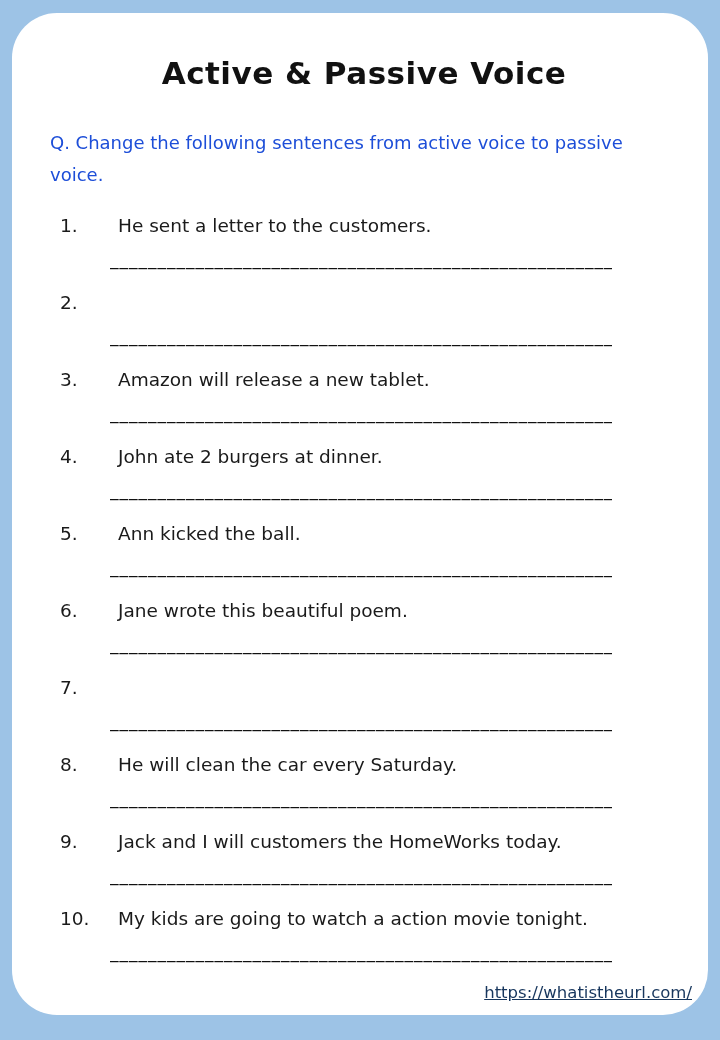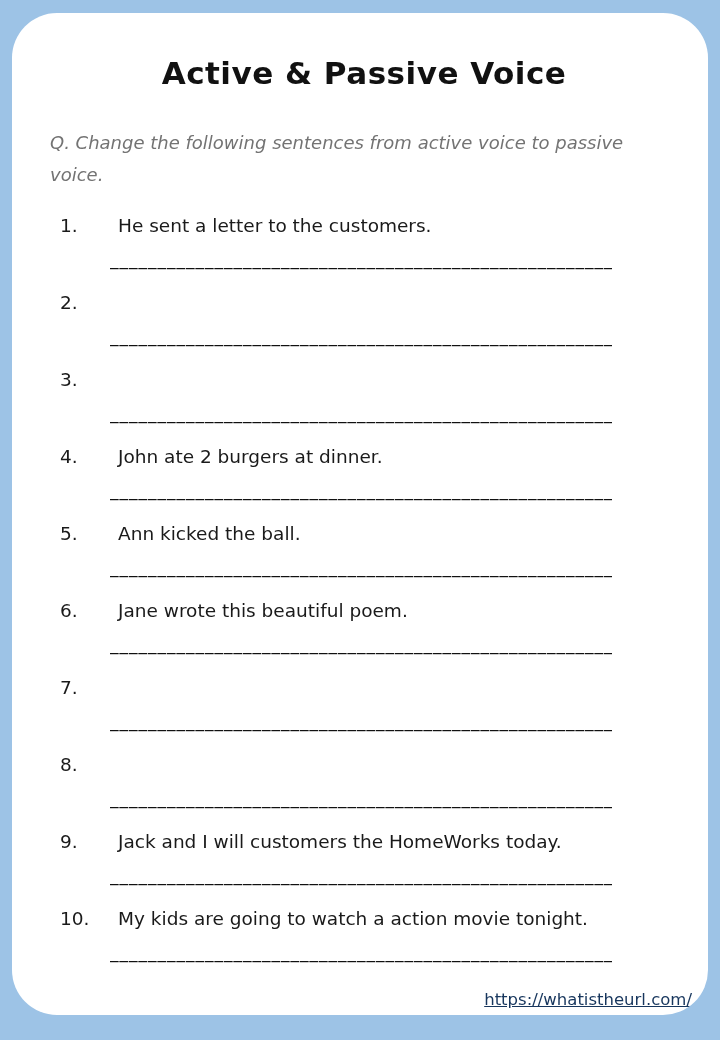"Q. Change the following sentences" .question { color: #737373 -> #1d4ed8; font-style: italic -> none }
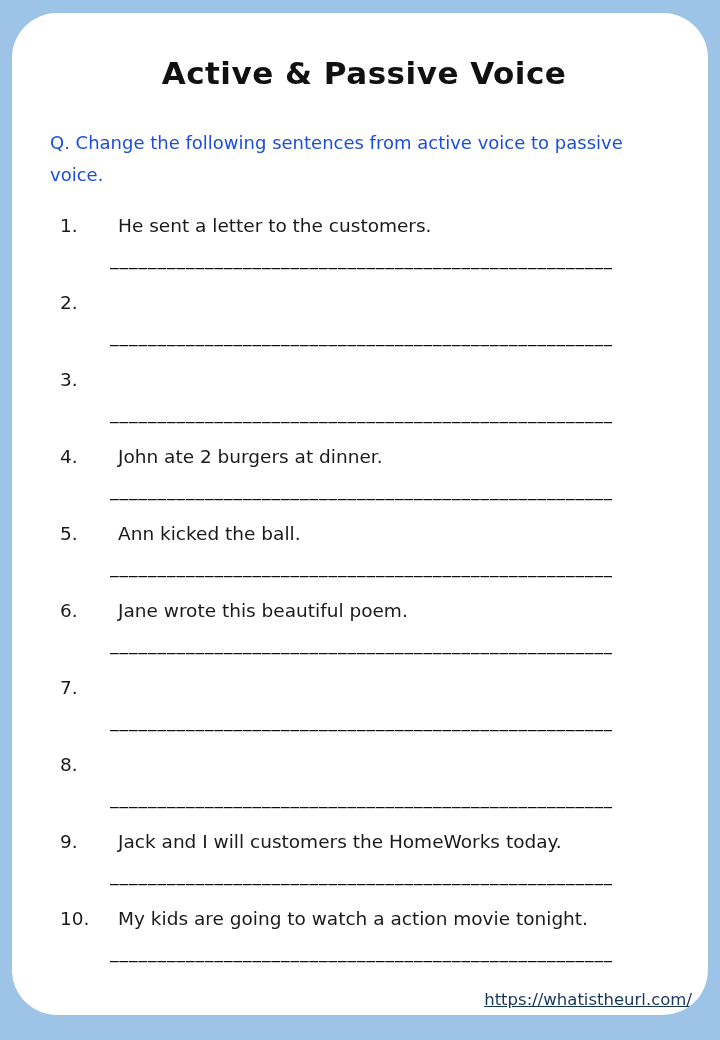"Amazon will release a new" span.item-sentence { html: none -> <span>Amazon will release a new tablet.</span> }
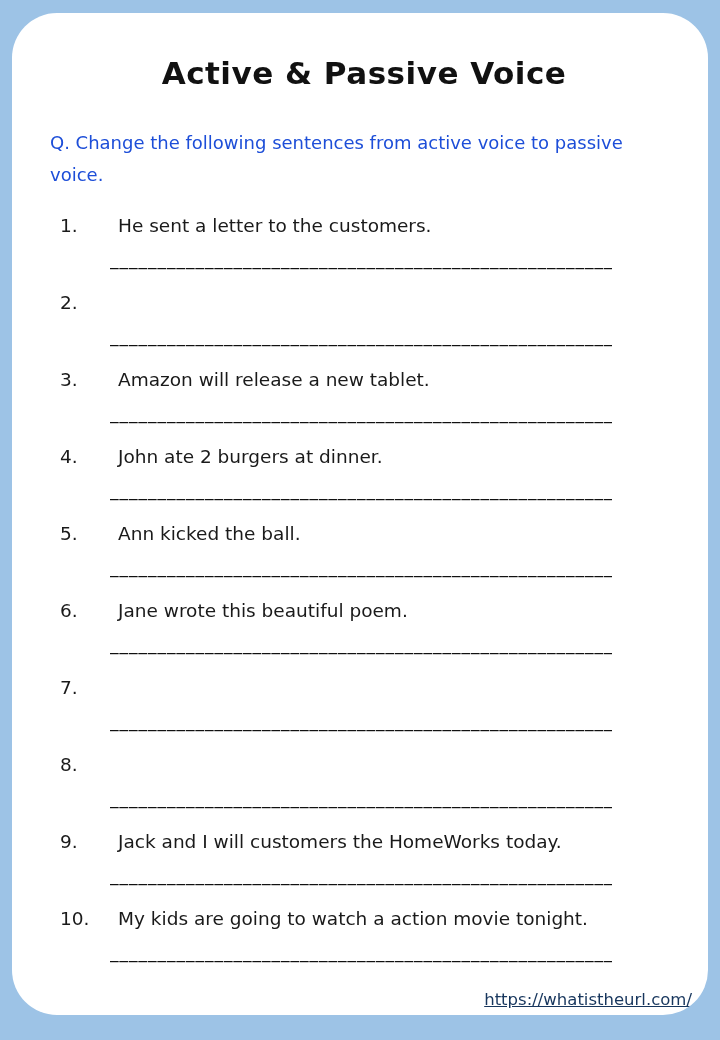"He will clean the car" span.item-sentence { html: none -> <span>He will clean the car every Saturday.</span> }
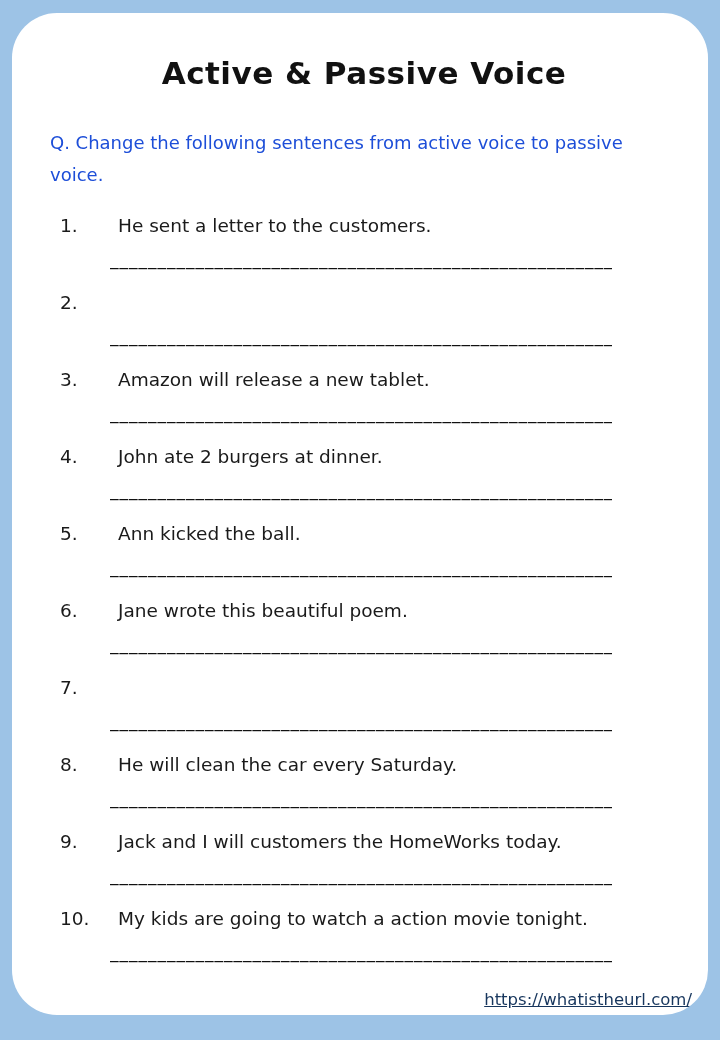"https://whatistheurl.com/" .footer { bottom: 6px -> 13px }
